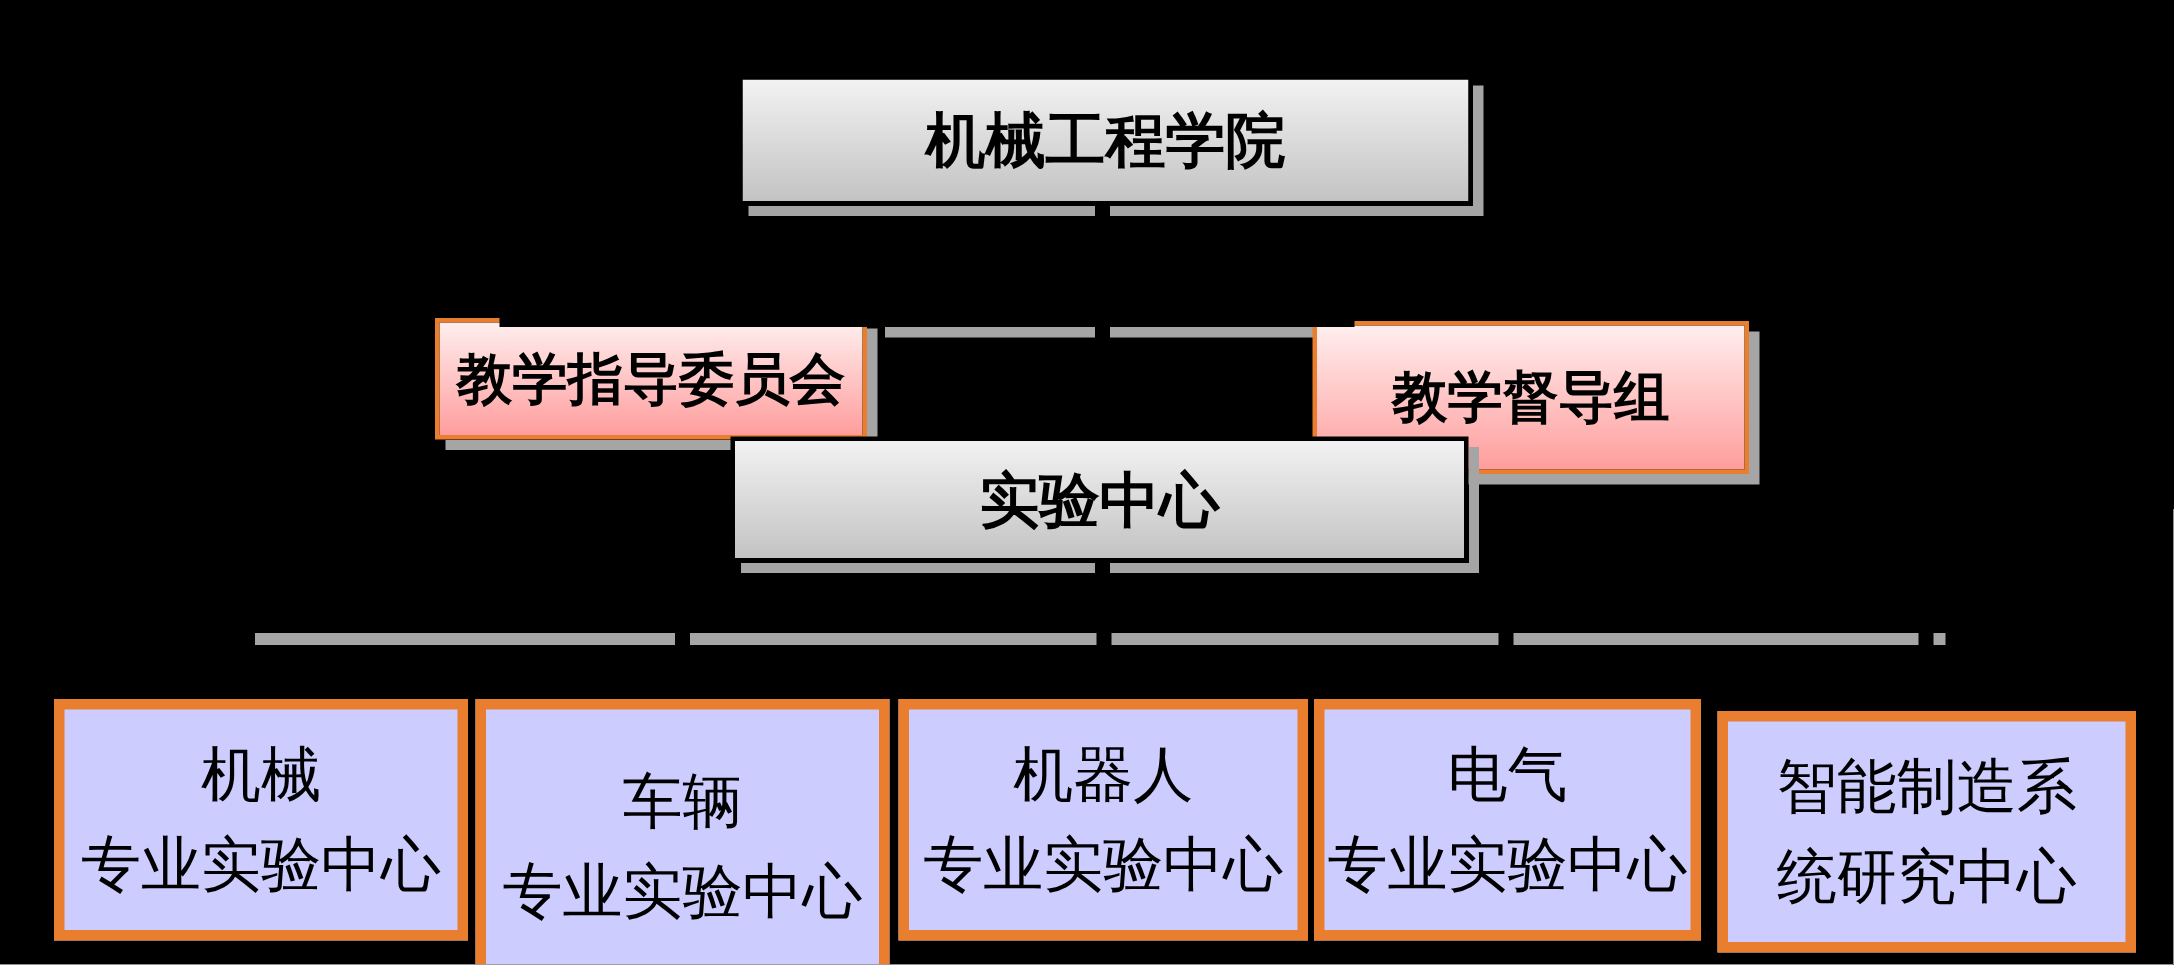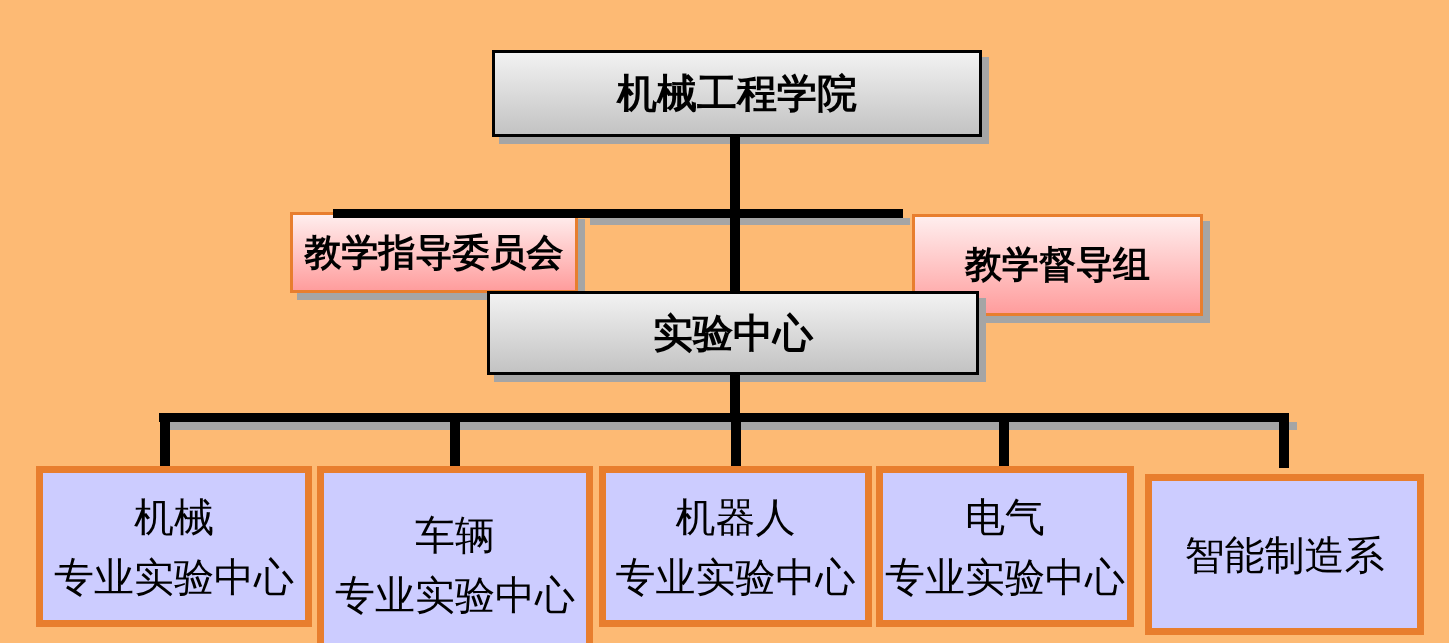"机械工程学院" .canvas { background: #fdba74 -> #000000 }
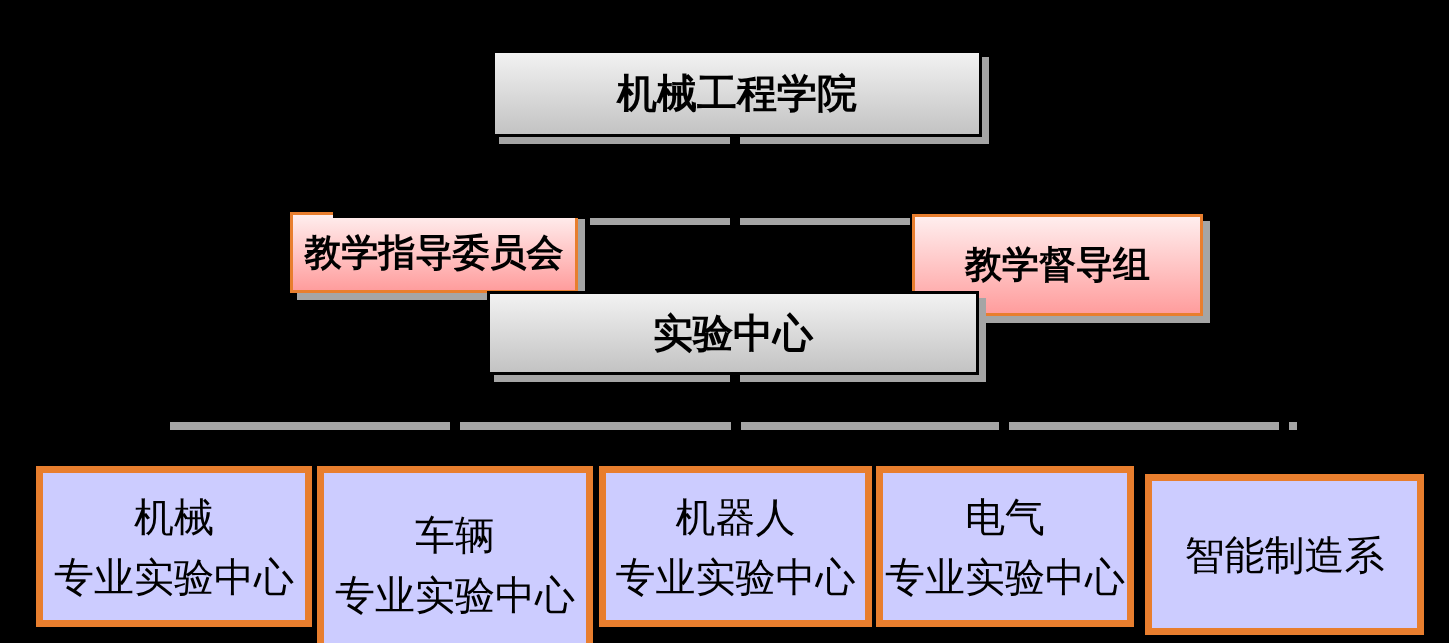"教学督导组" div.node { left: 912px -> 875px }
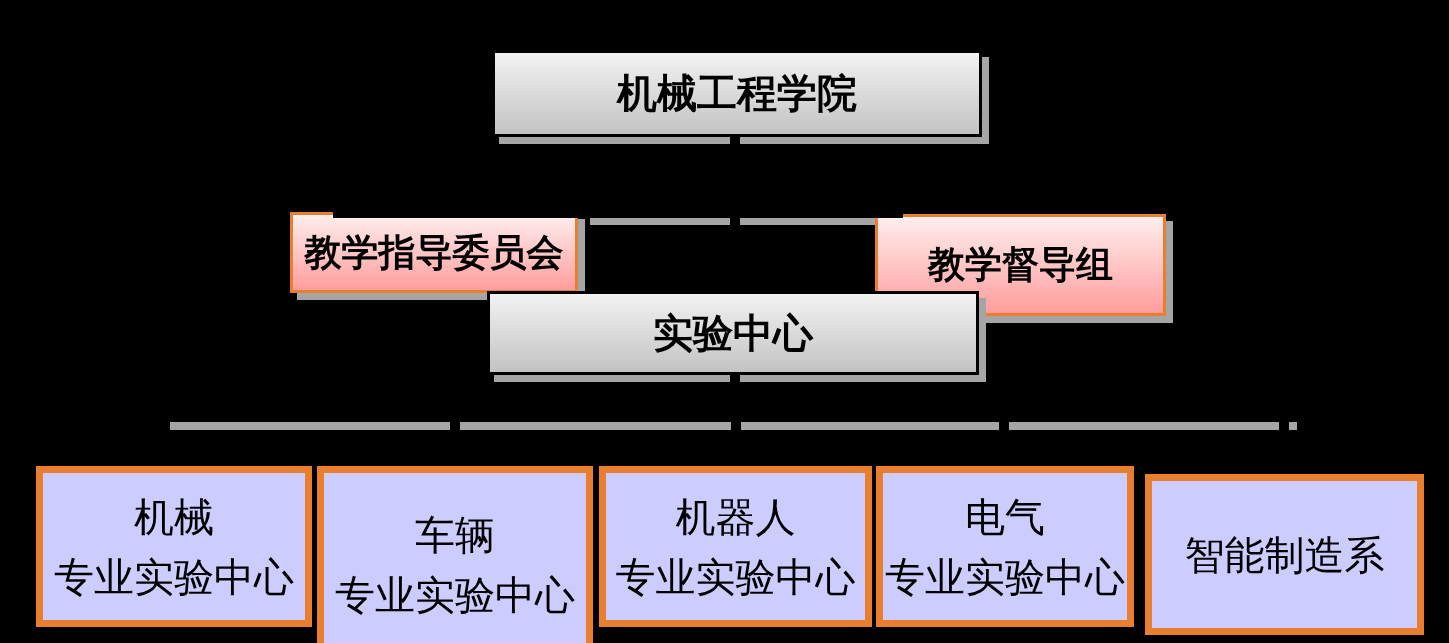"统研究中心" span { html: none -> <span>统研究中心</span> }
